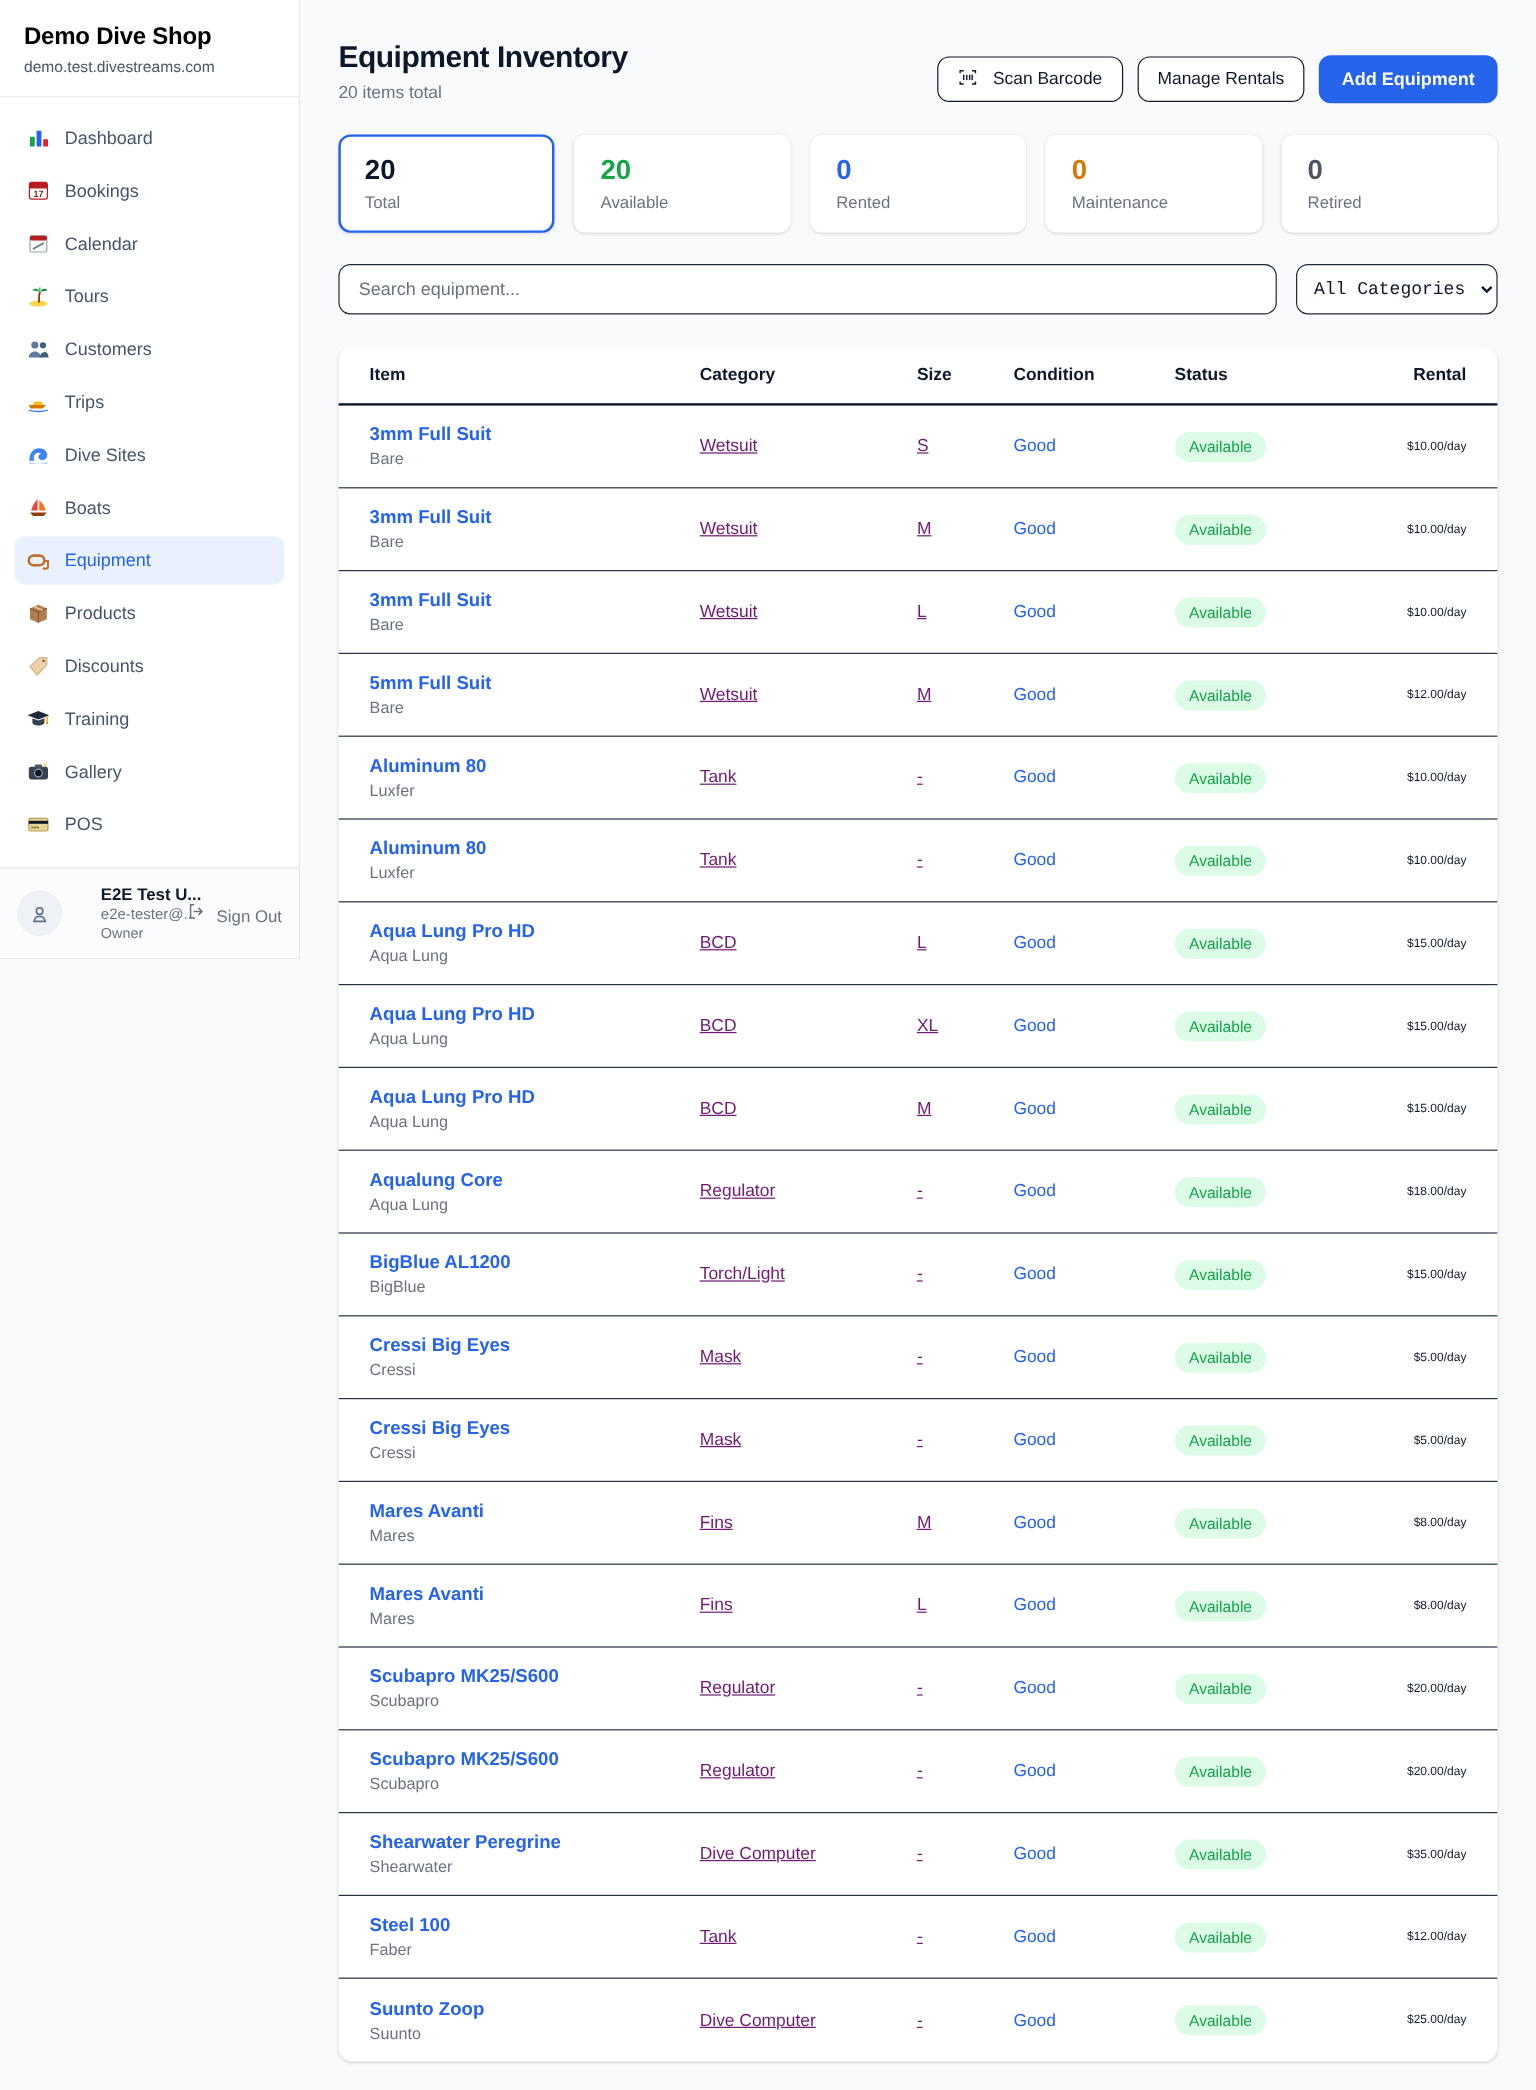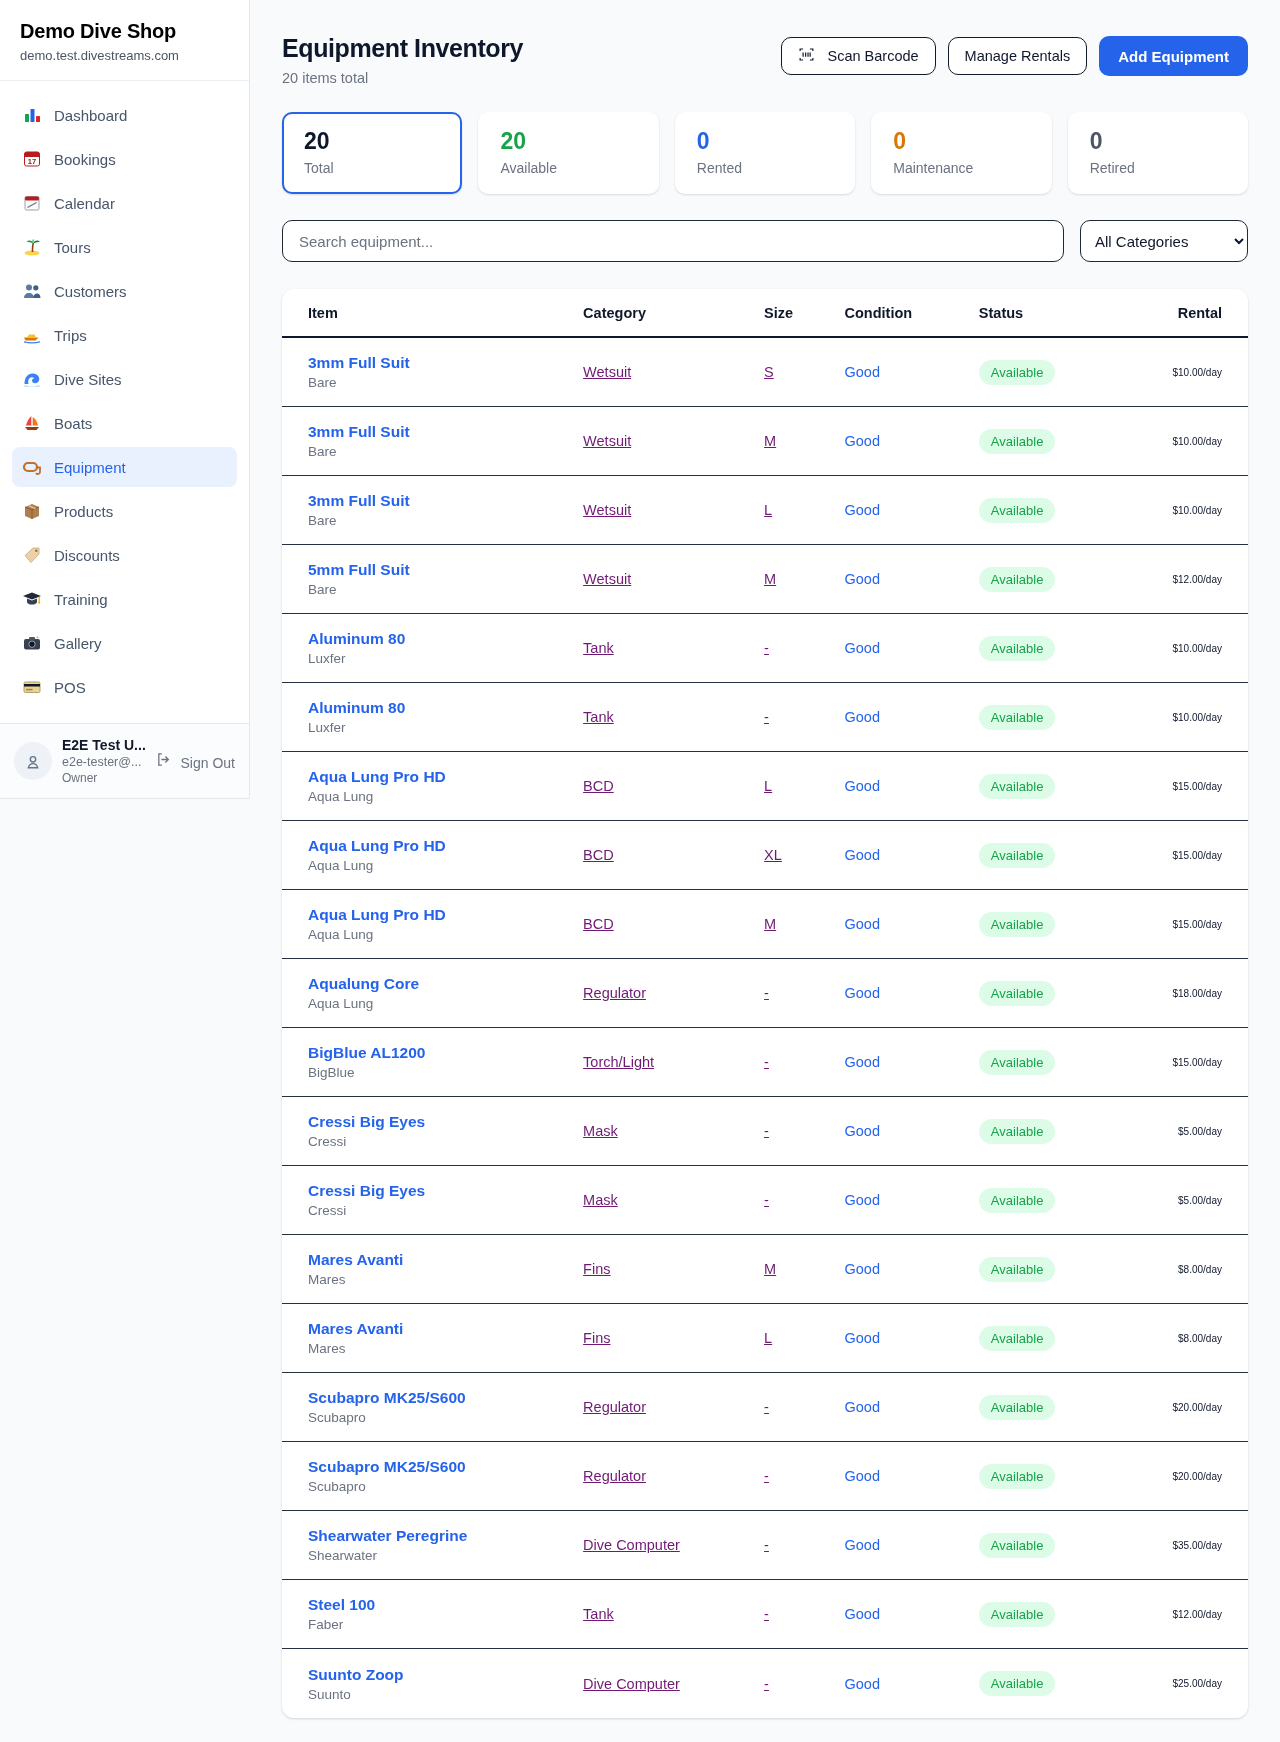"Equipment Inventory" .main-header { align-items: flex-start -> flex-end }
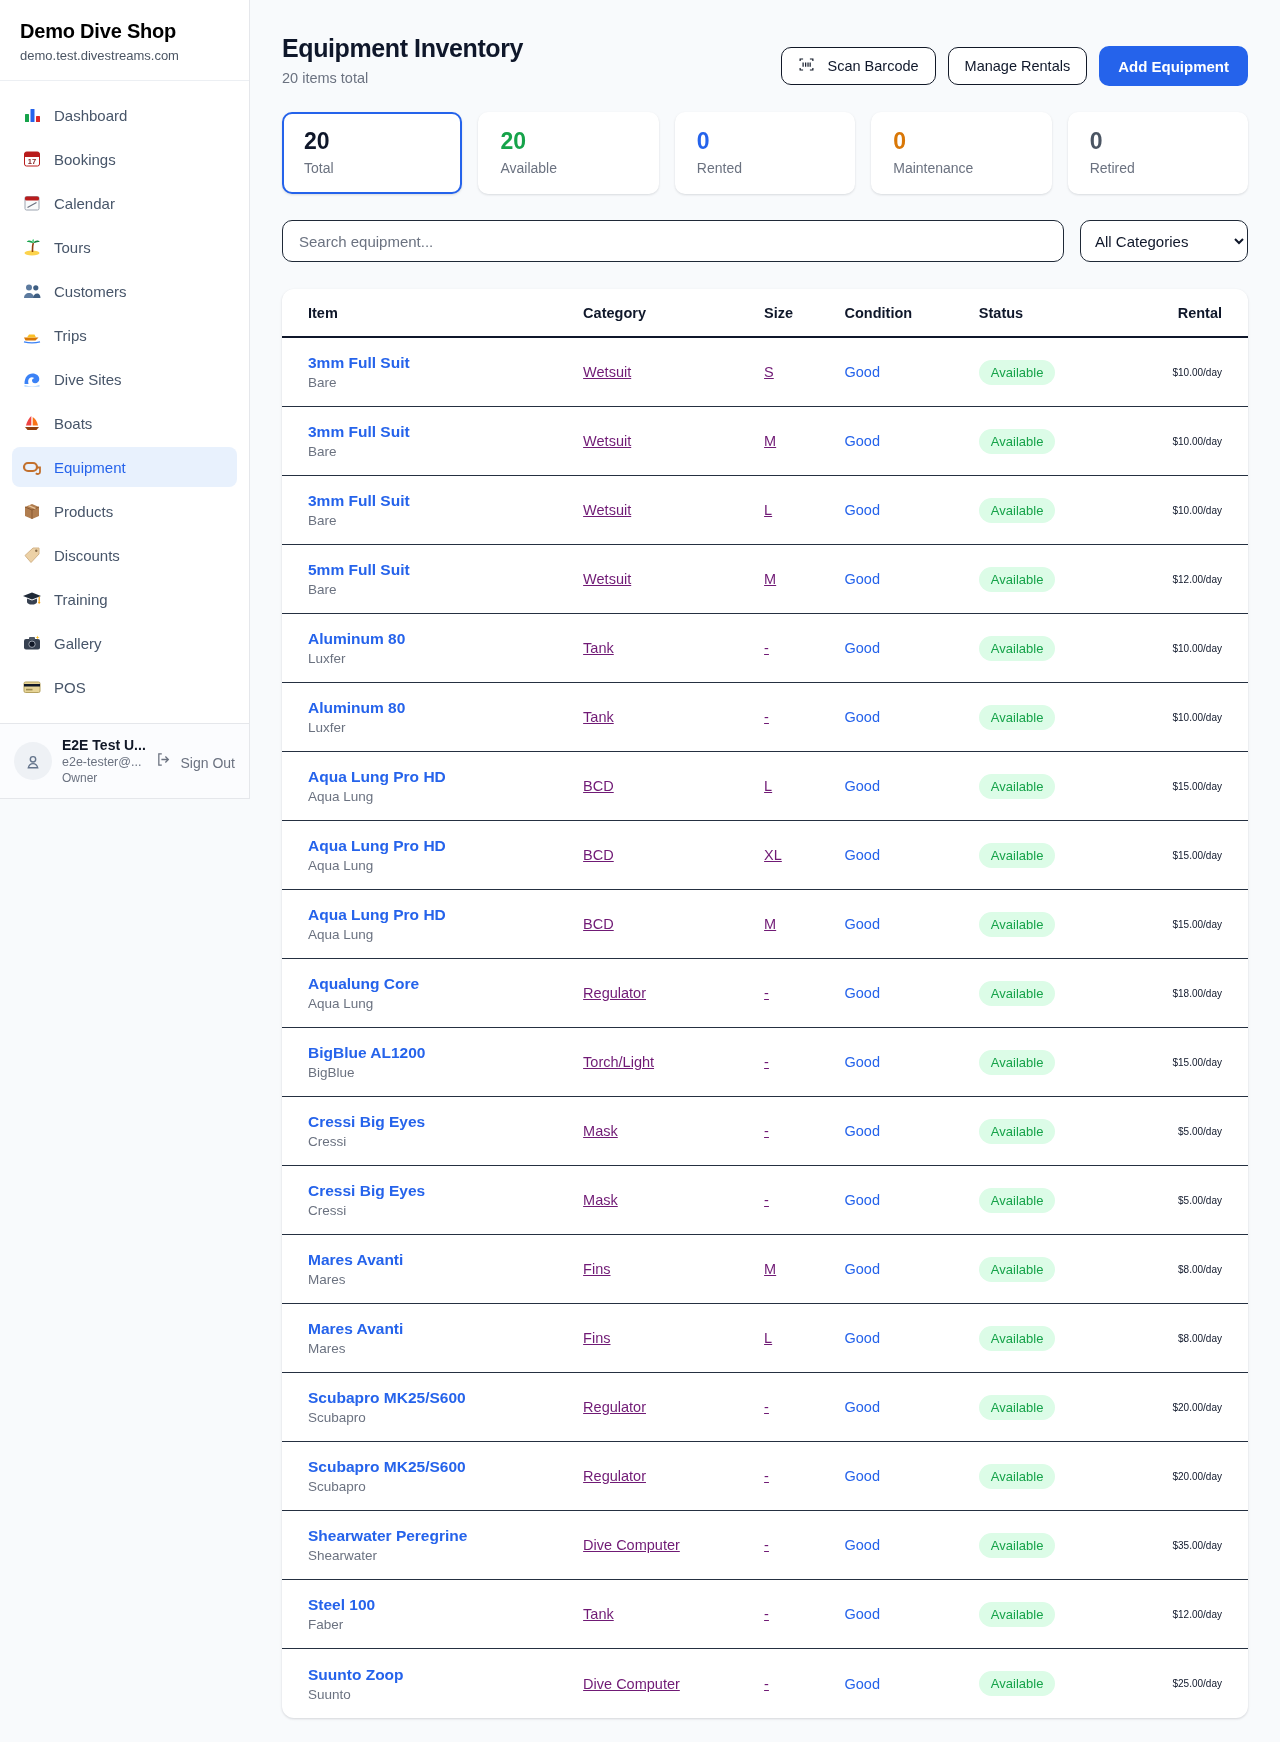"All Categories" .category-select { font-family: Liberation Sans, sans-serif -> Liberation Mono, monospace }
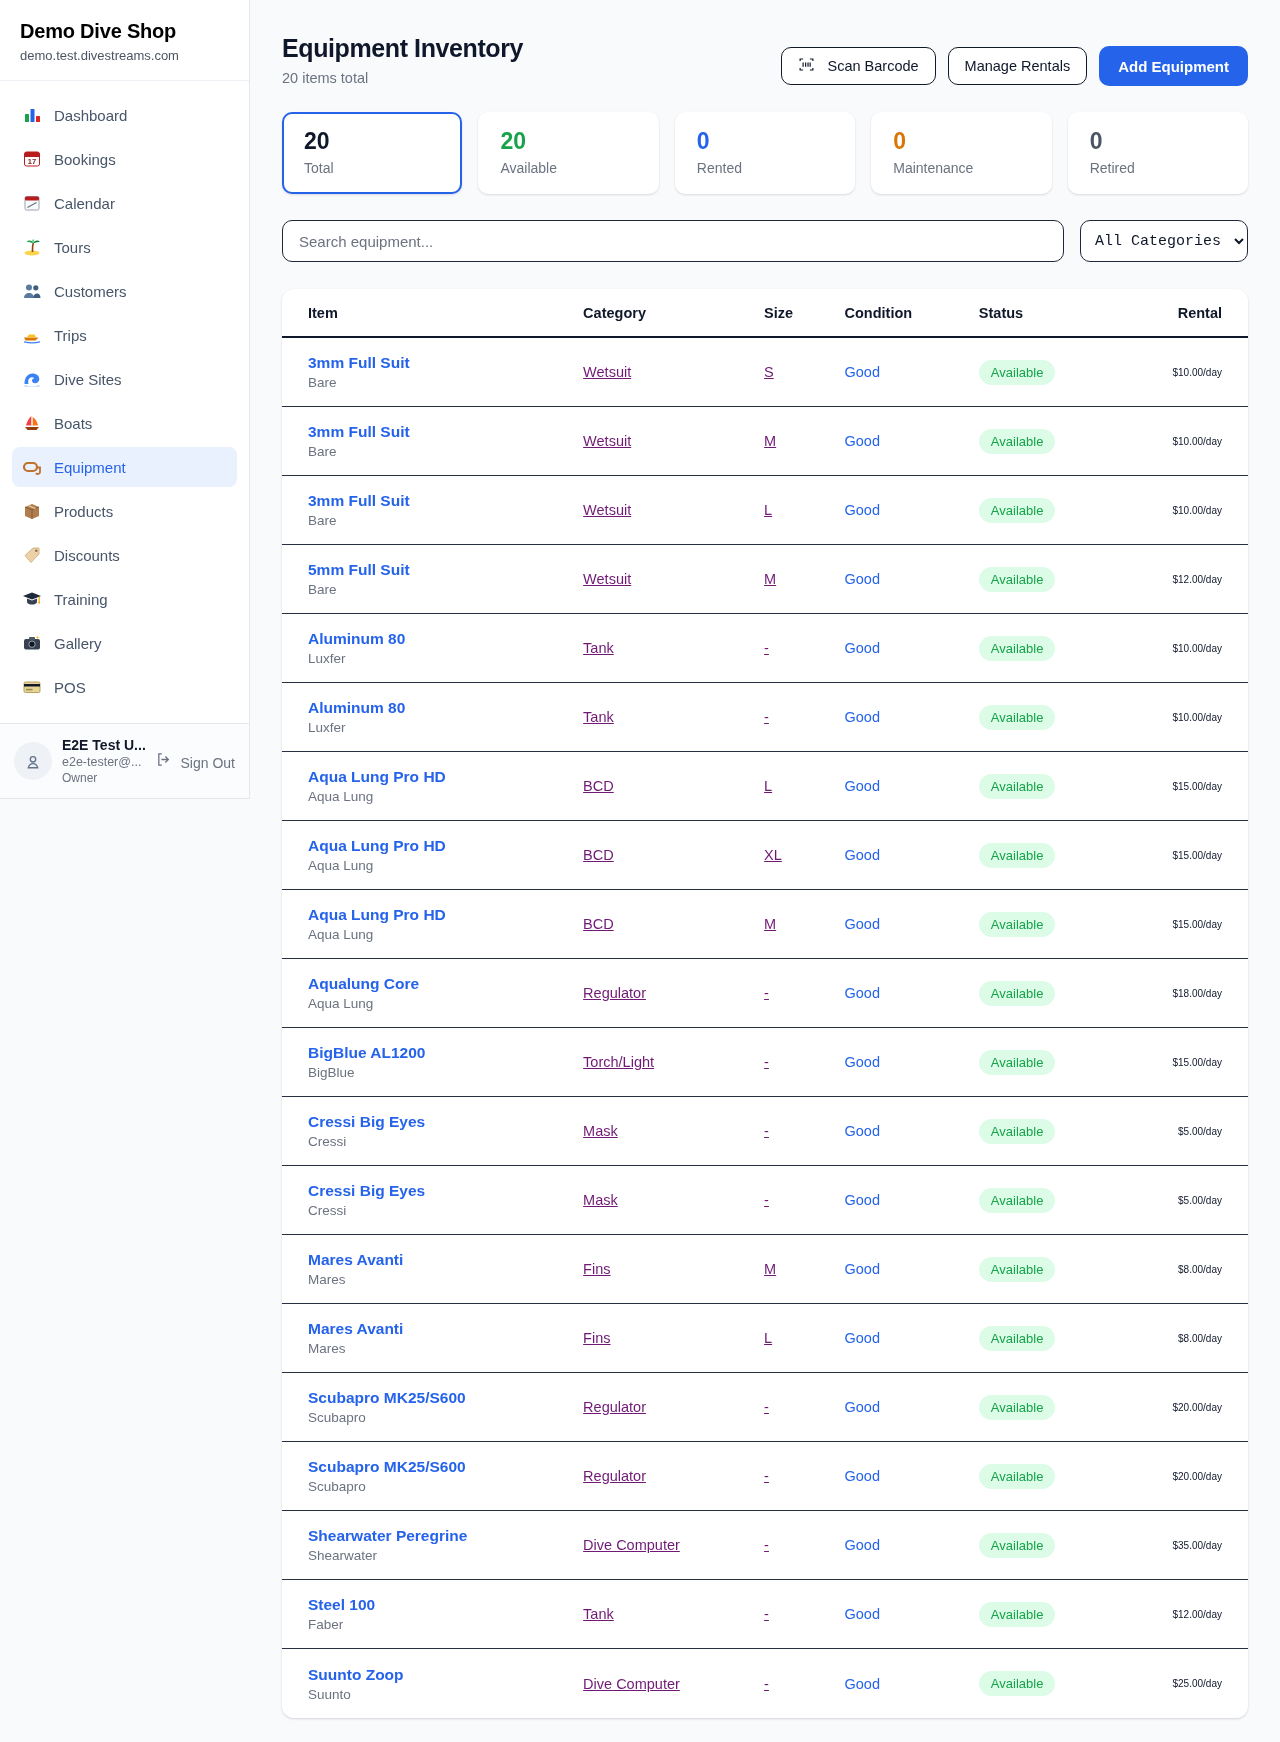"E2E Test U..." .user-info { margin-left: none -> 22px }
